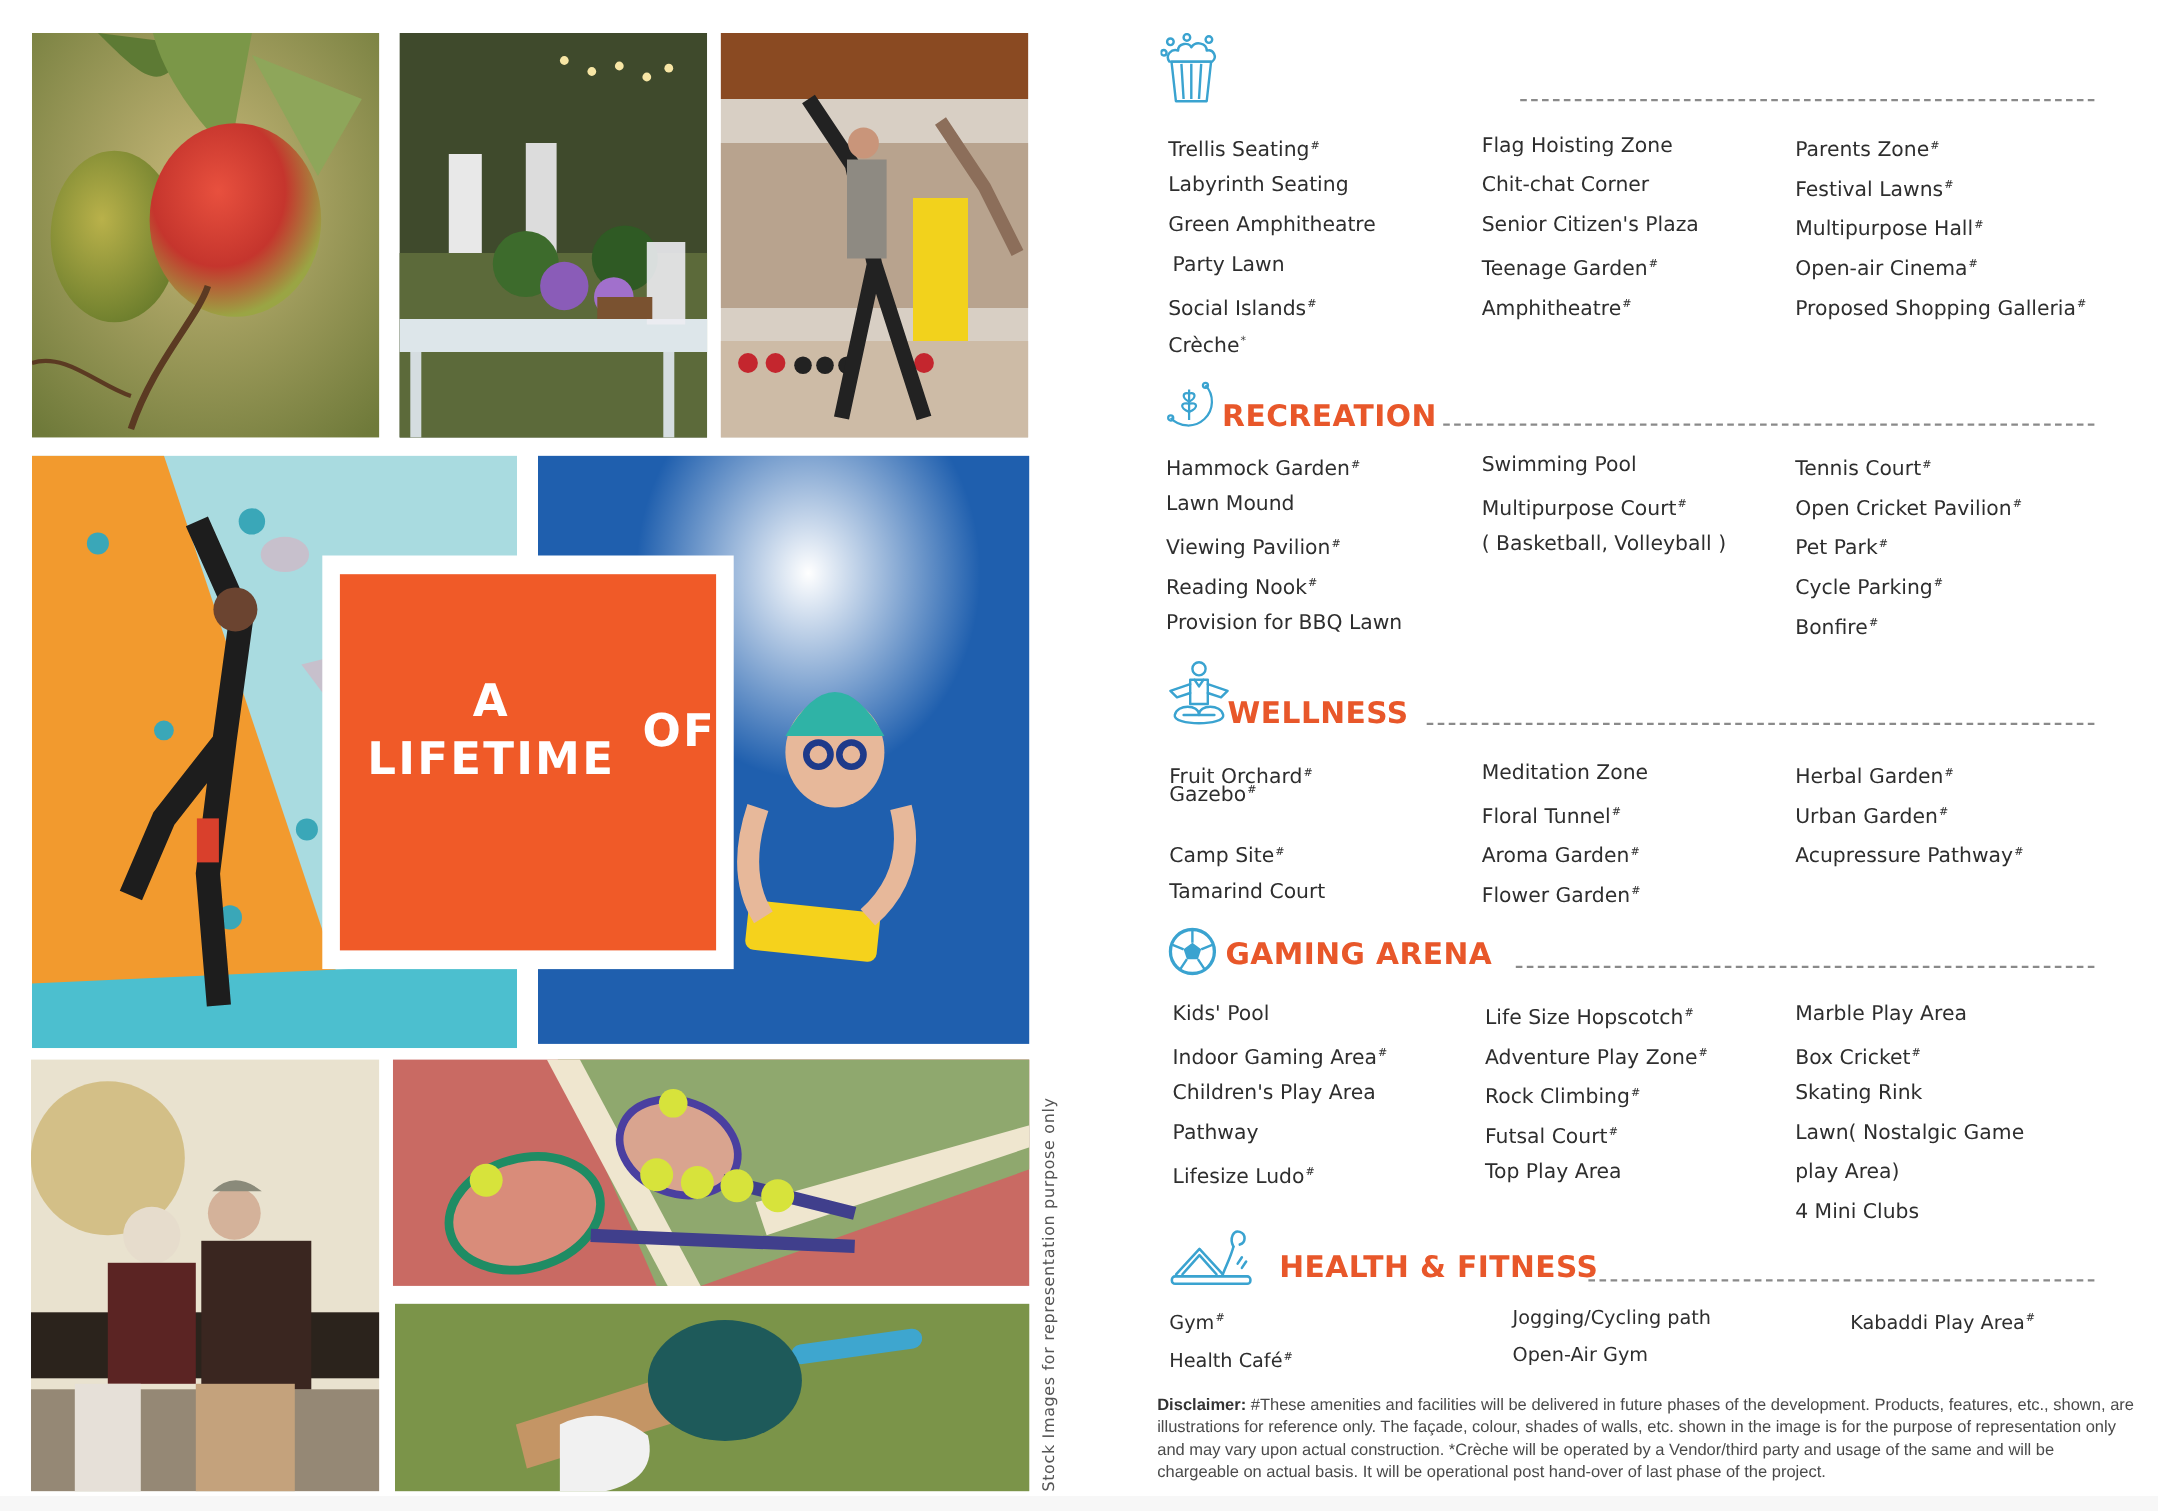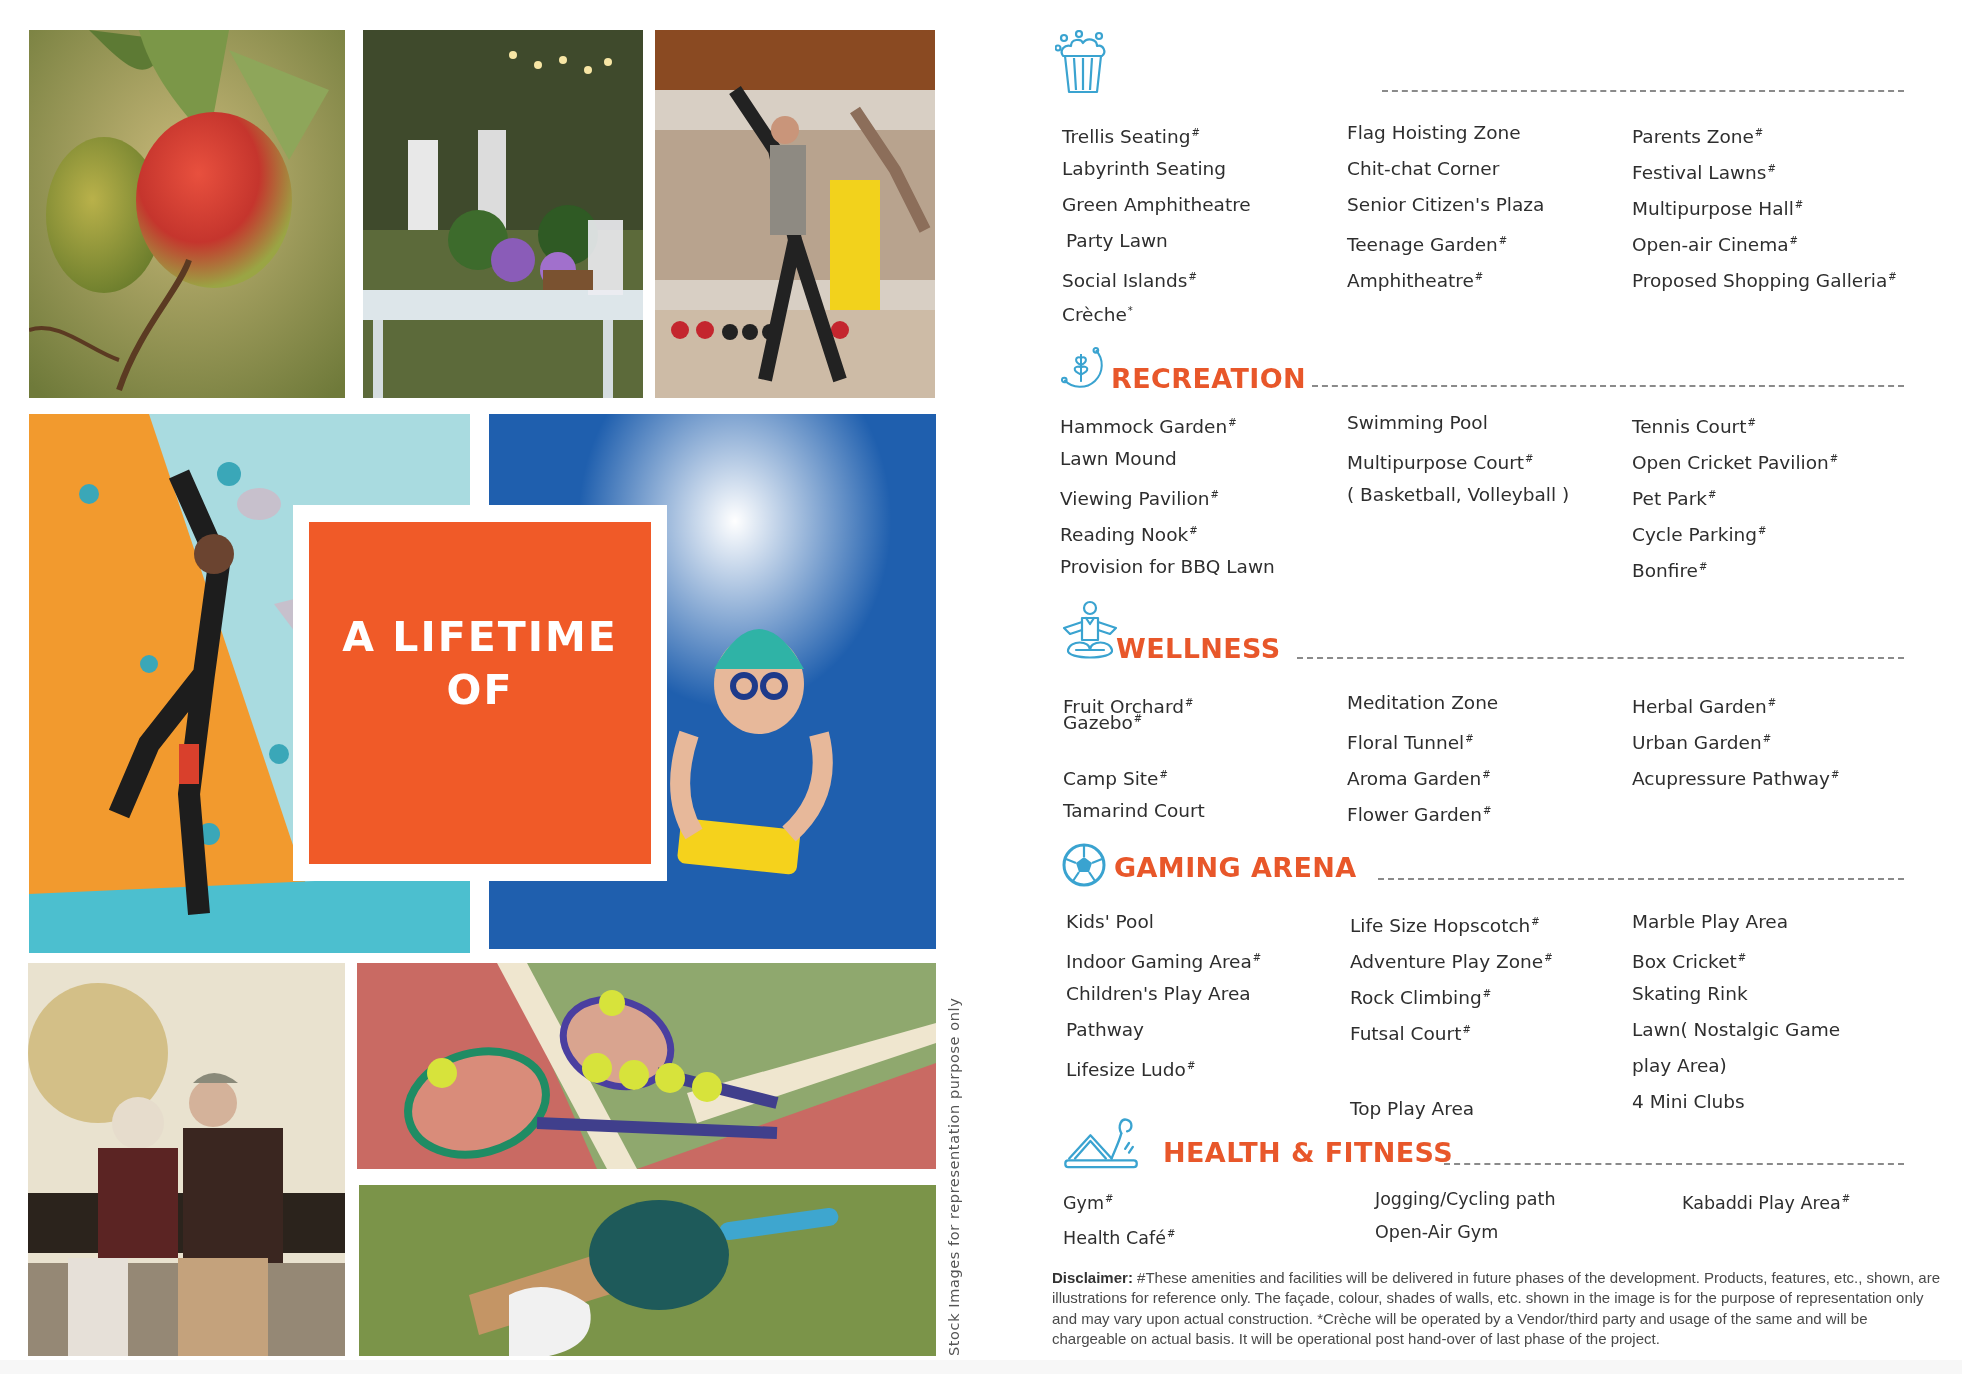"A LIFETIME" .hero-box { flex-direction: column -> row }
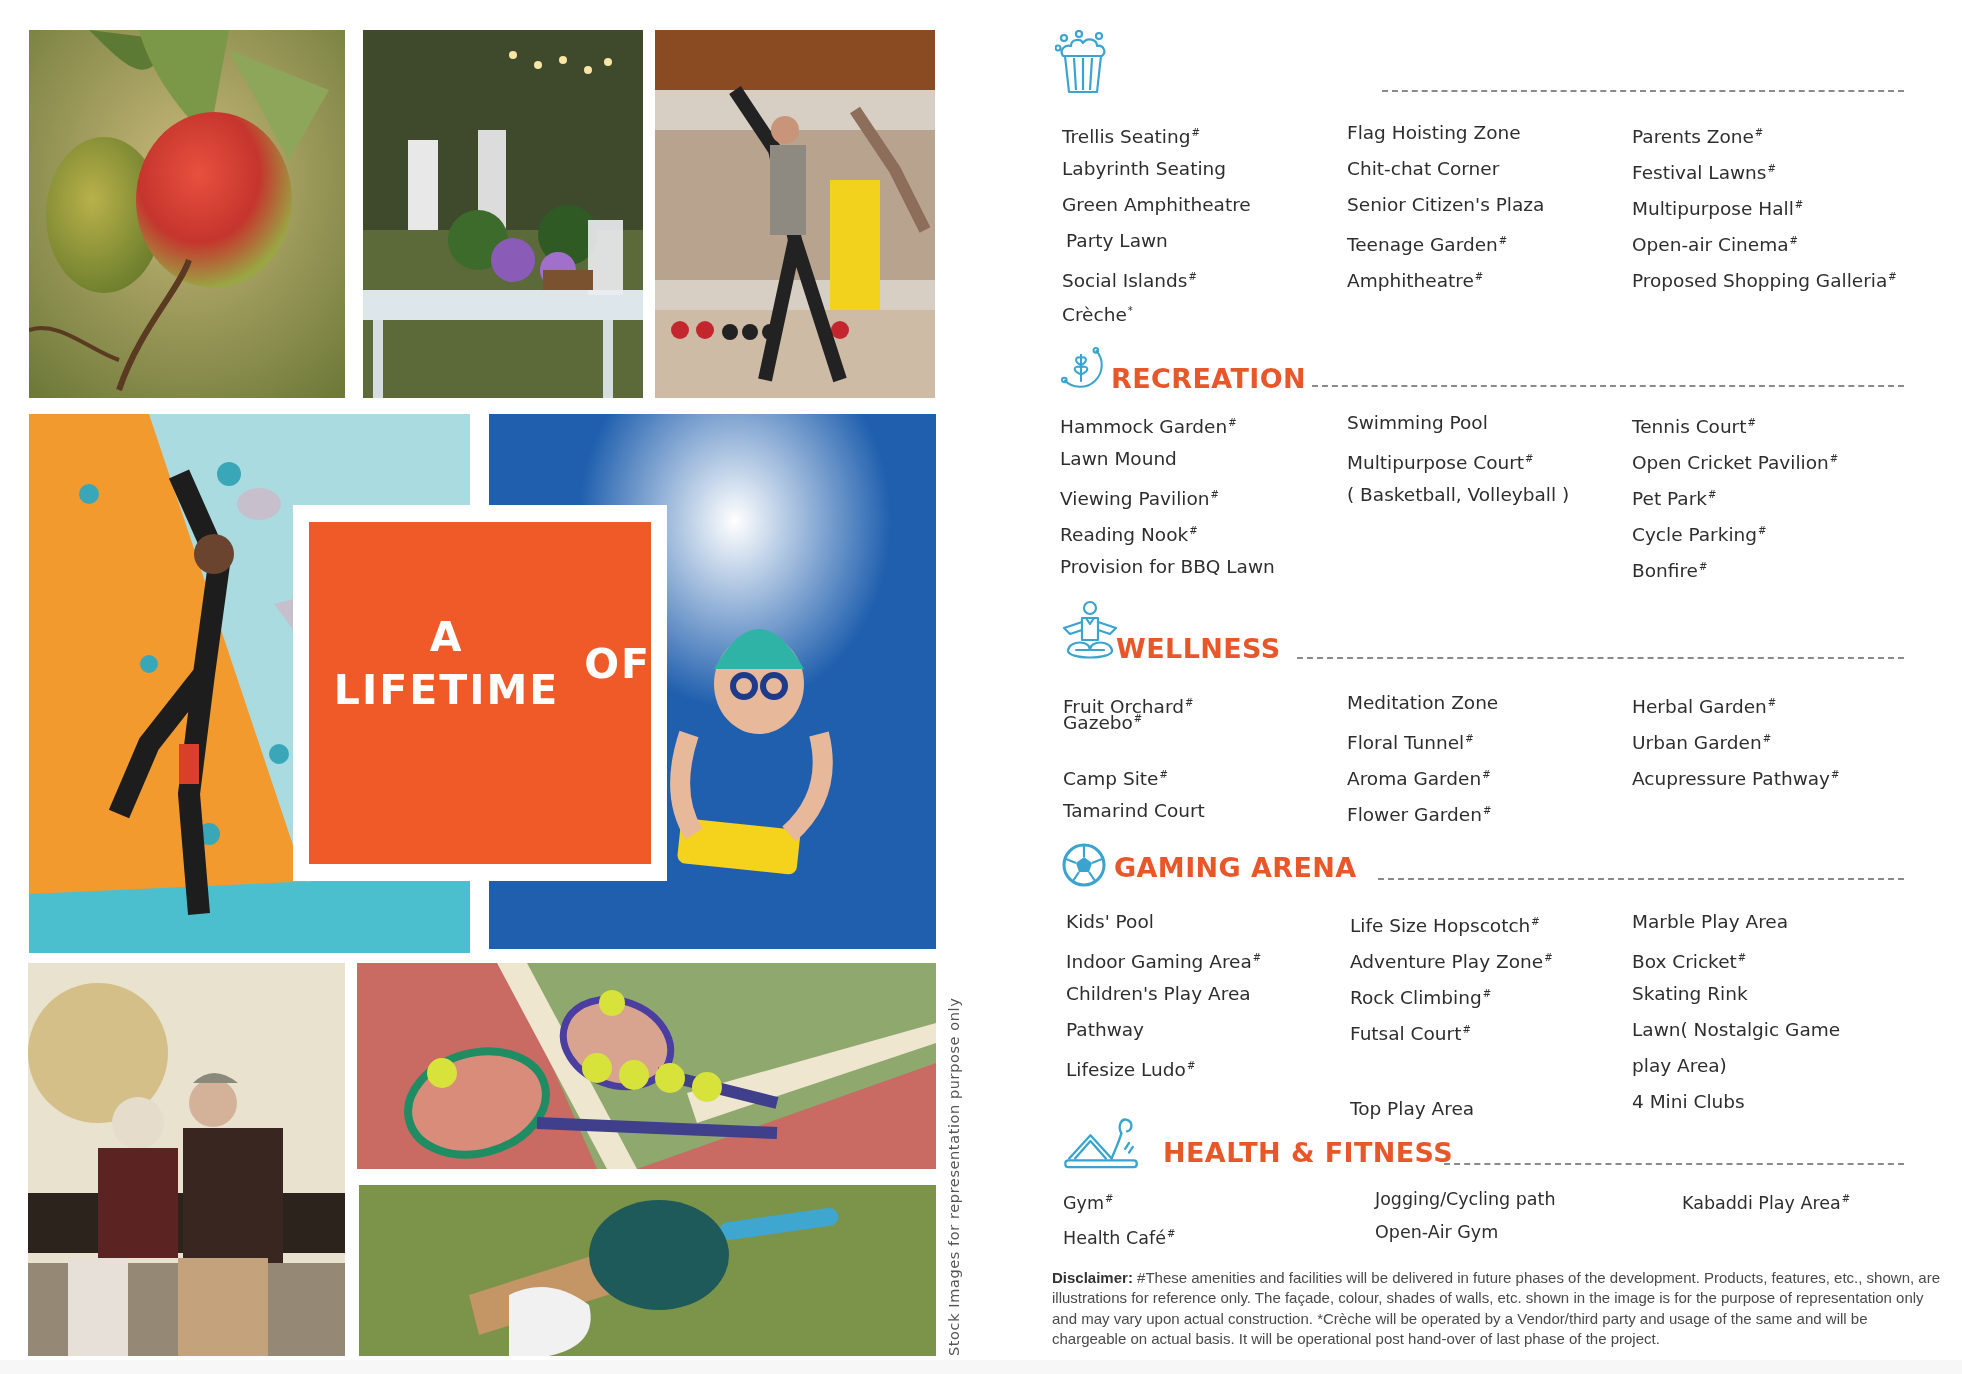"Top Play Area" div.item { top: 1098px -> 1055px }
